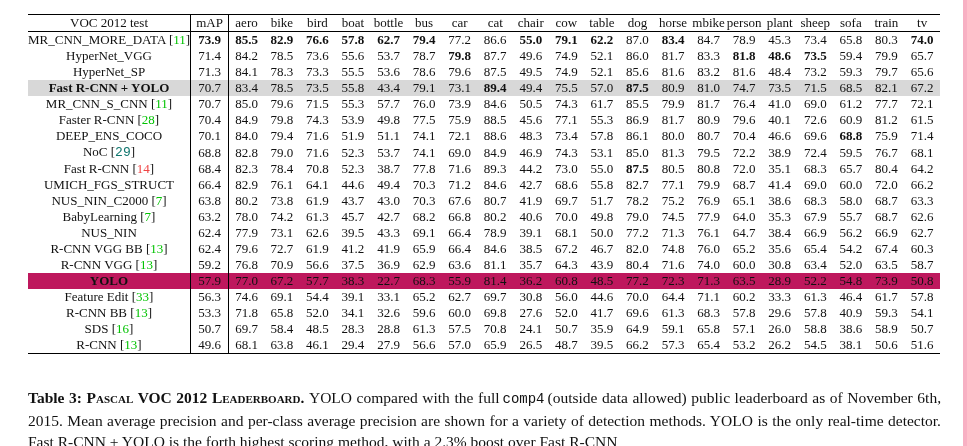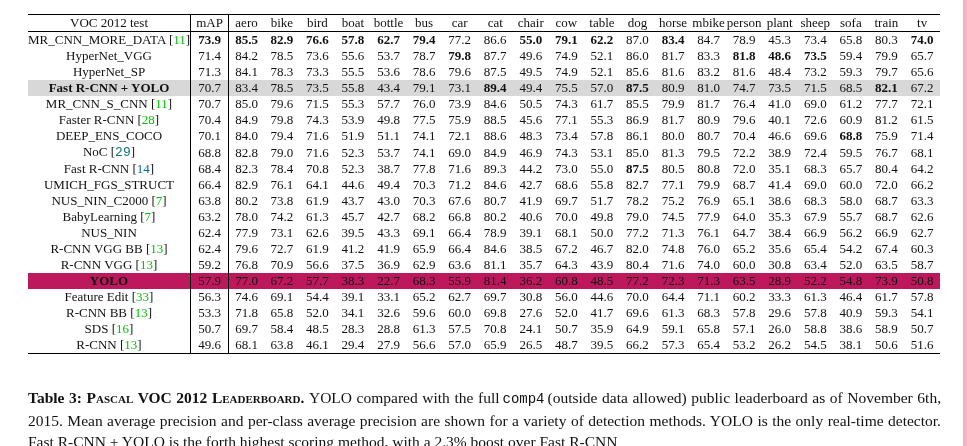"82.1" td { font-weight: bold -> normal }
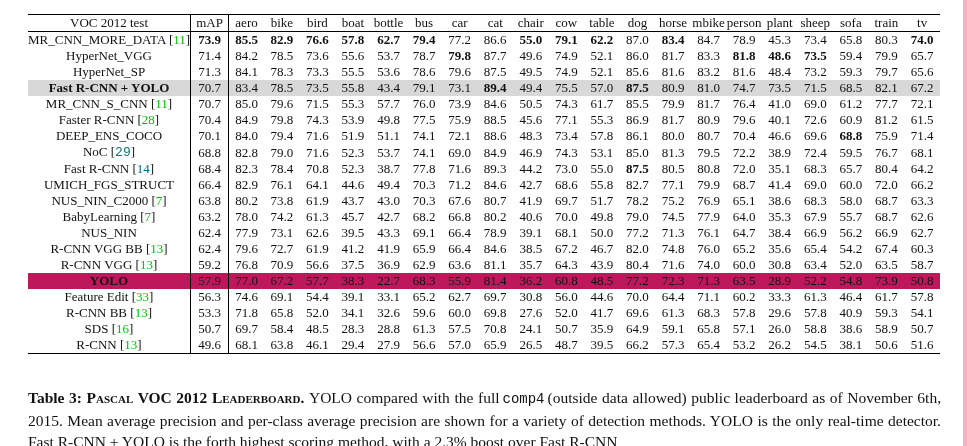"14" span { color: #0369a1 -> #ef4444 }
